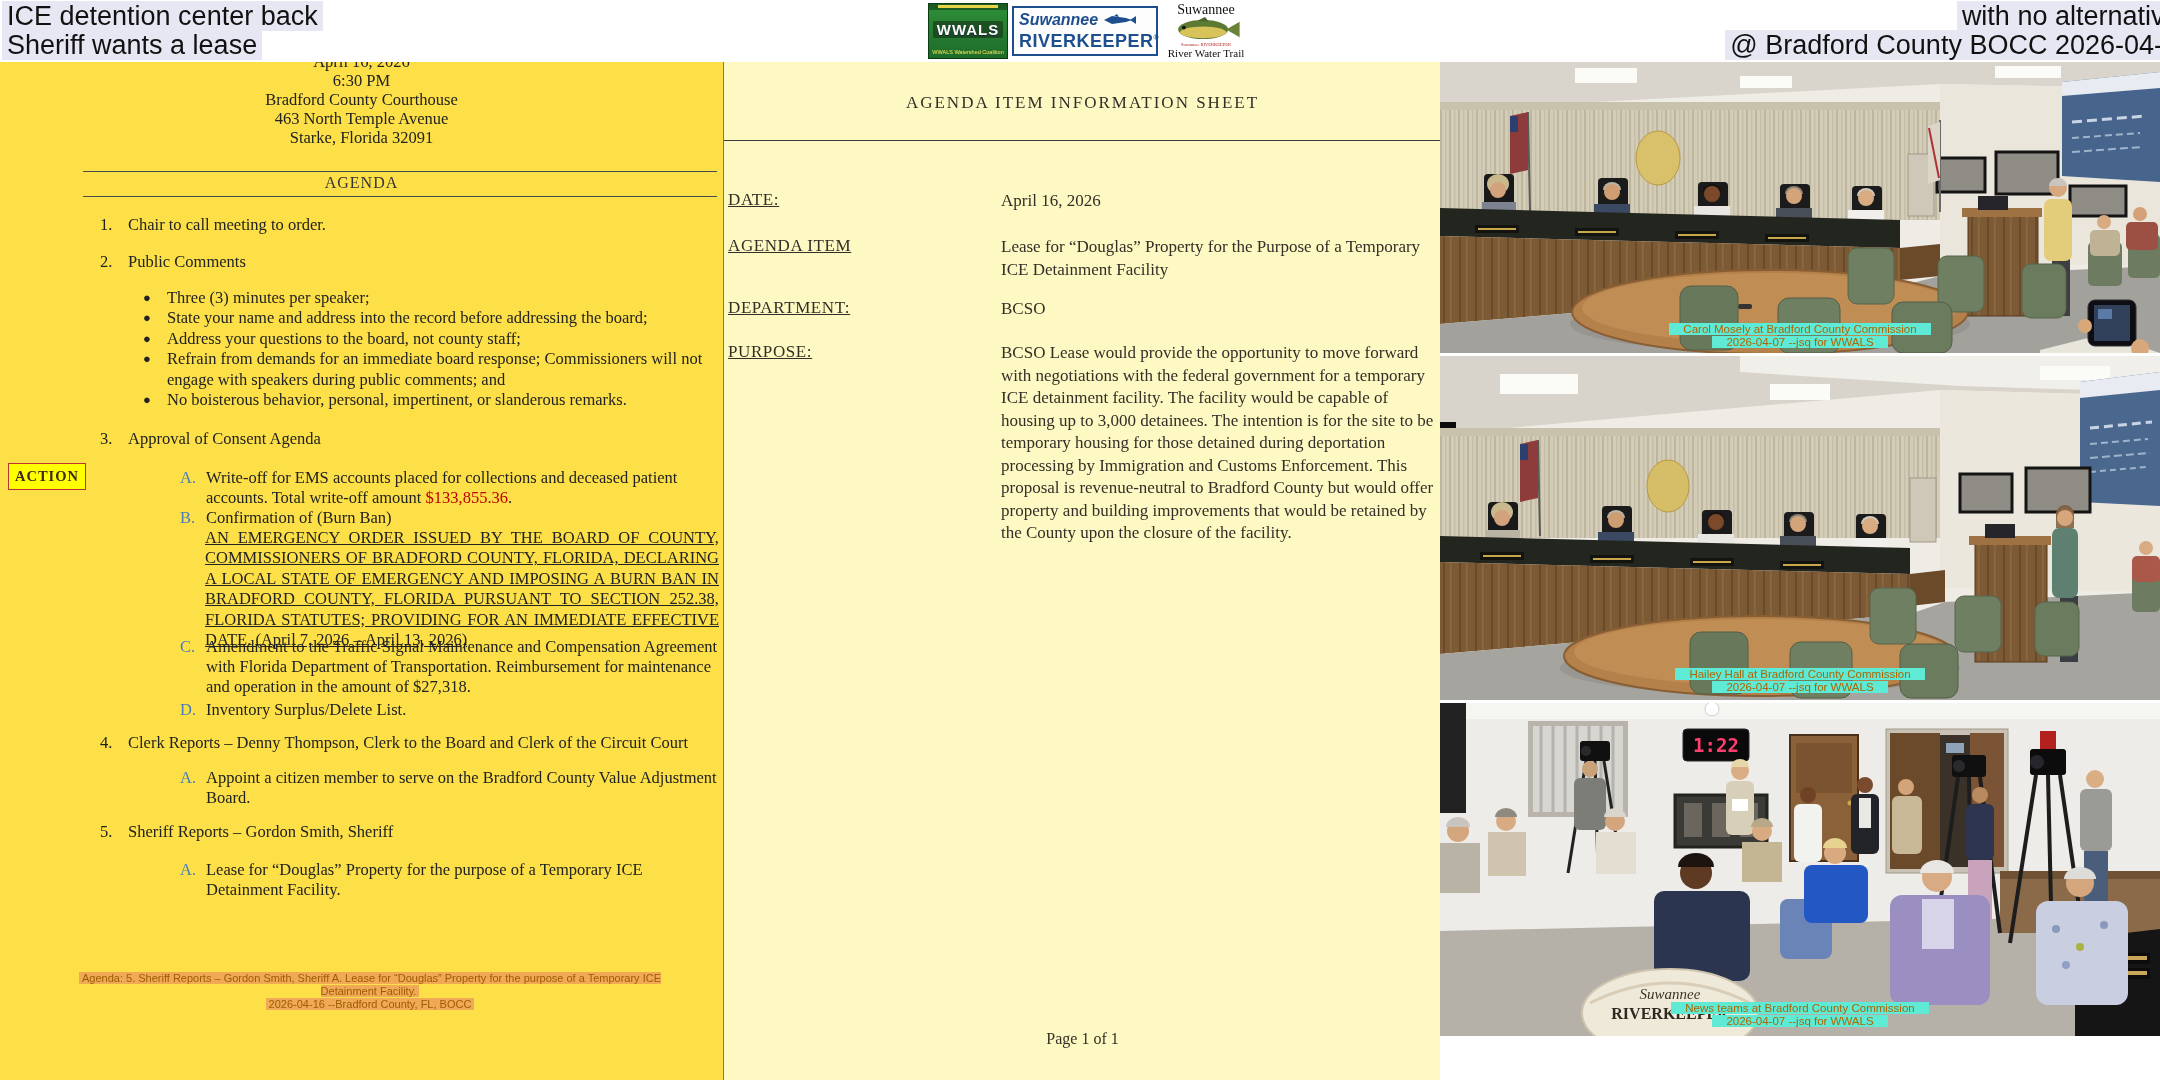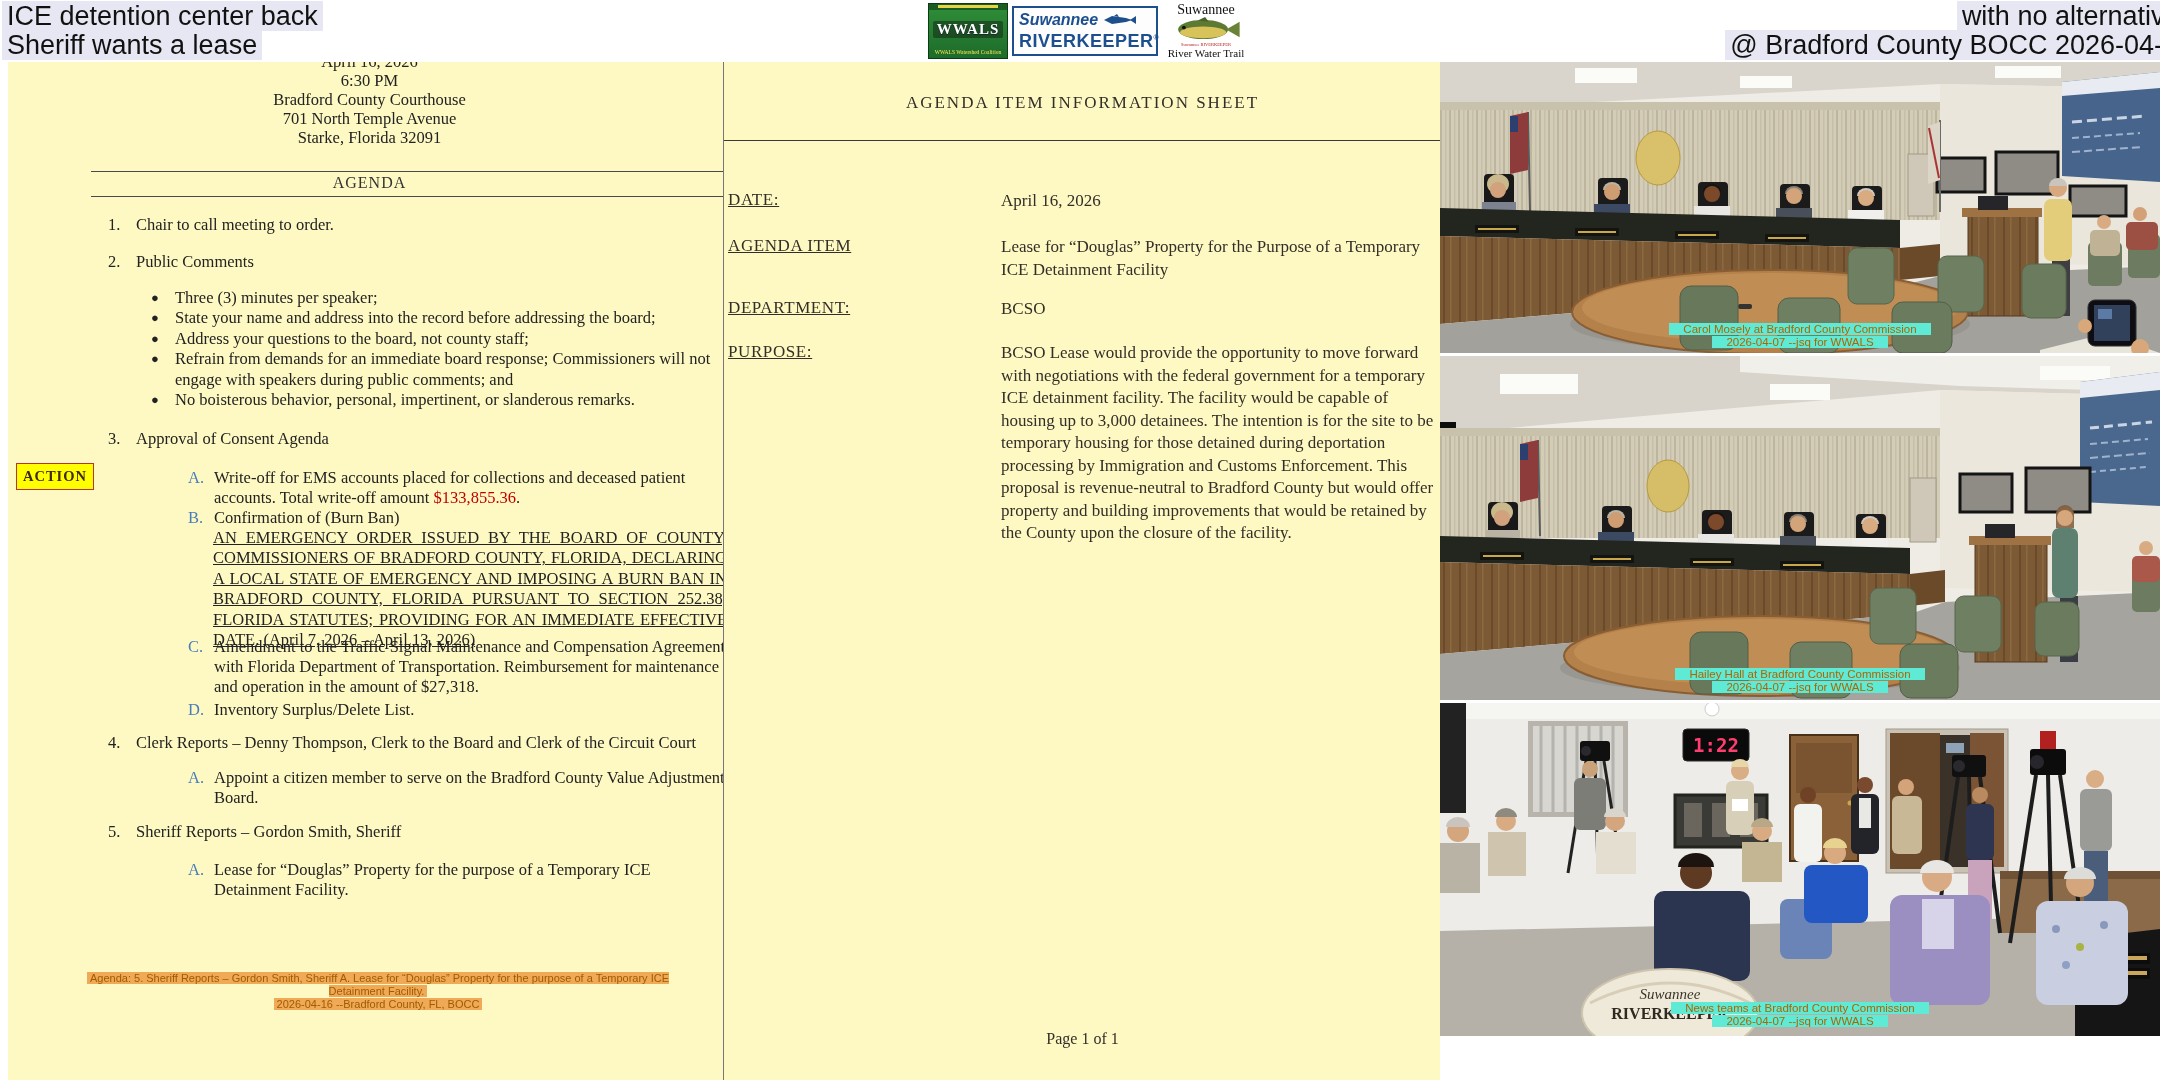"WWALS" .wwals-badge { font-family: Liberation Serif, serif -> Liberation Sans, sans-serif }
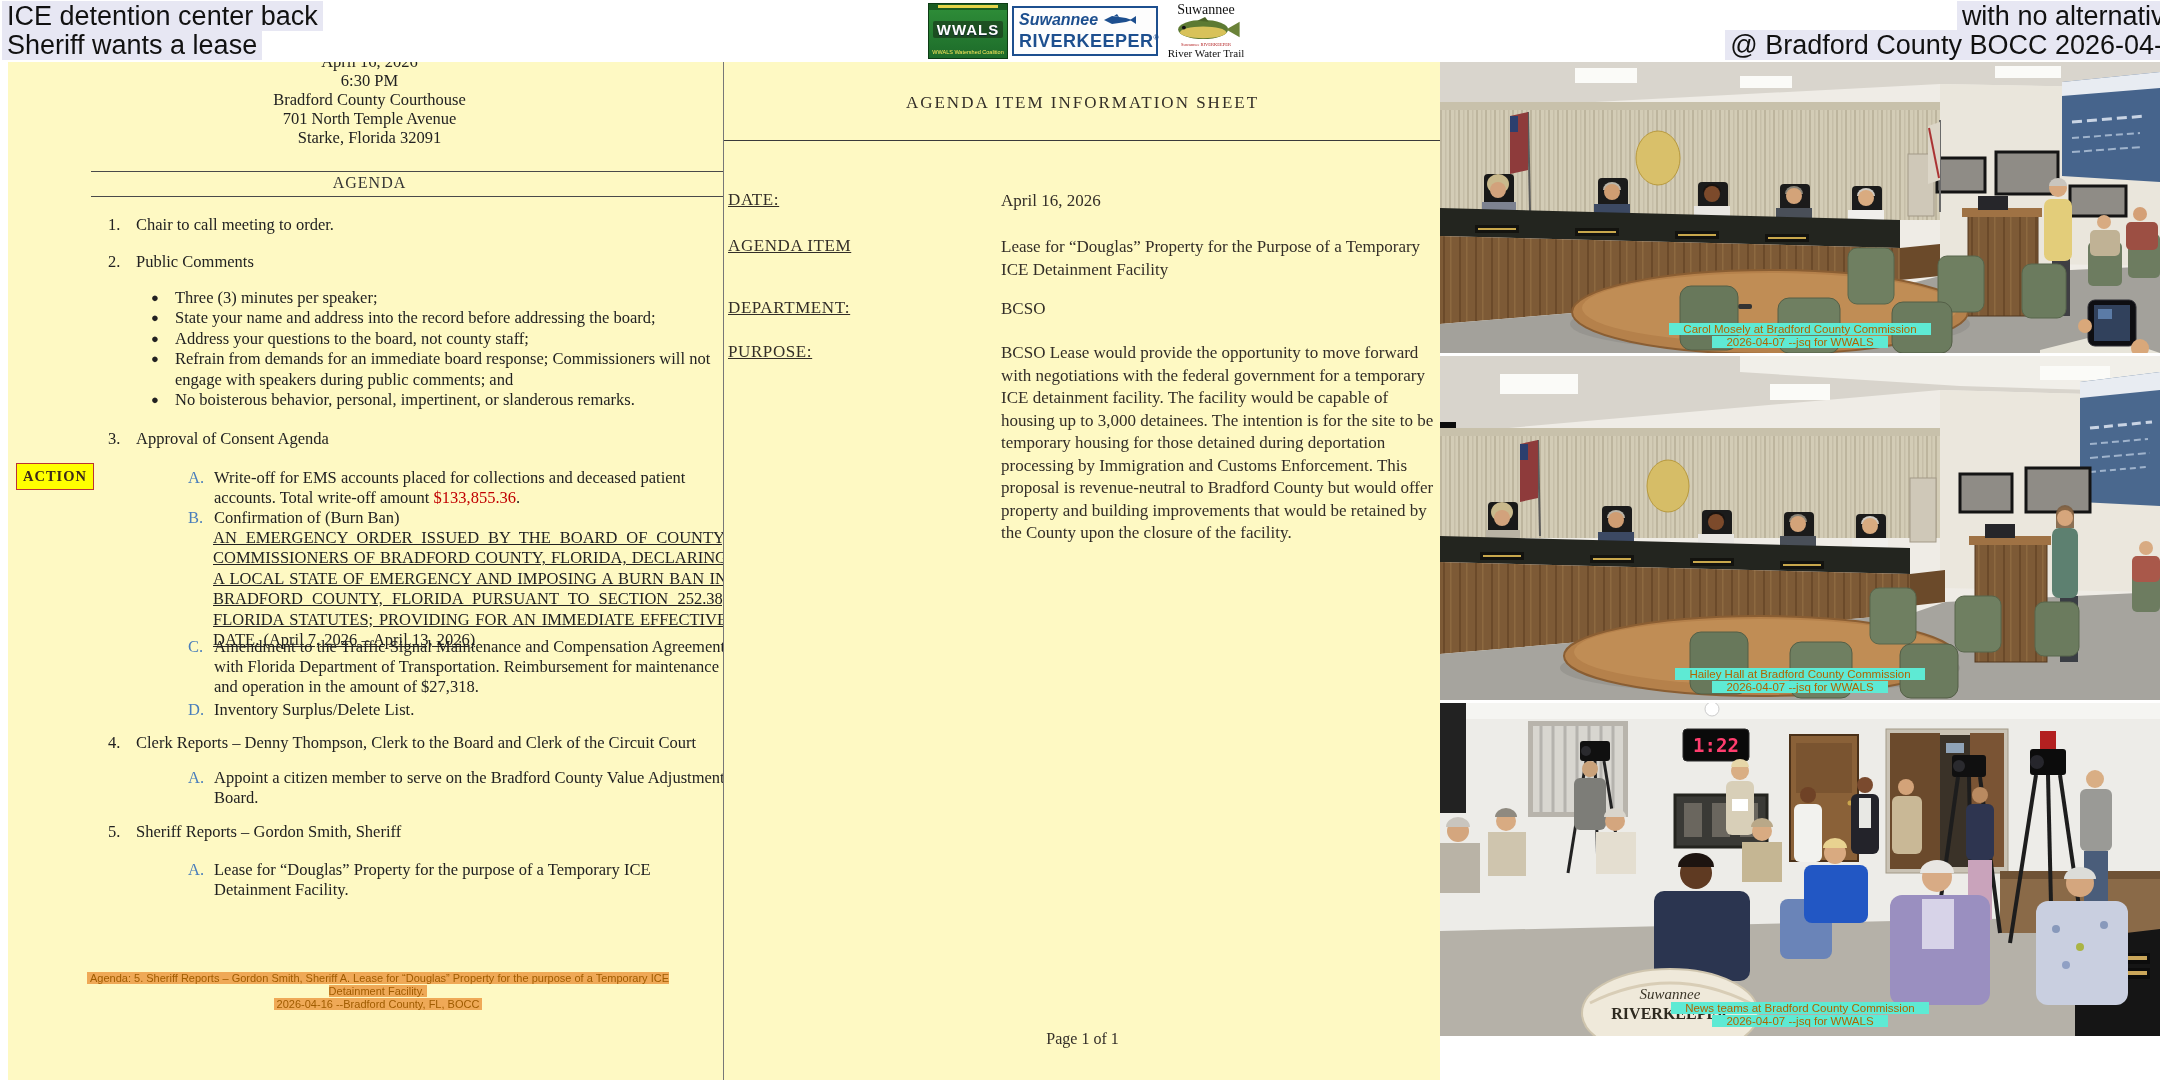"6:30 PM" #agenda-doc { background: #fef9c3 -> #fde047; left: 8px -> 0 }
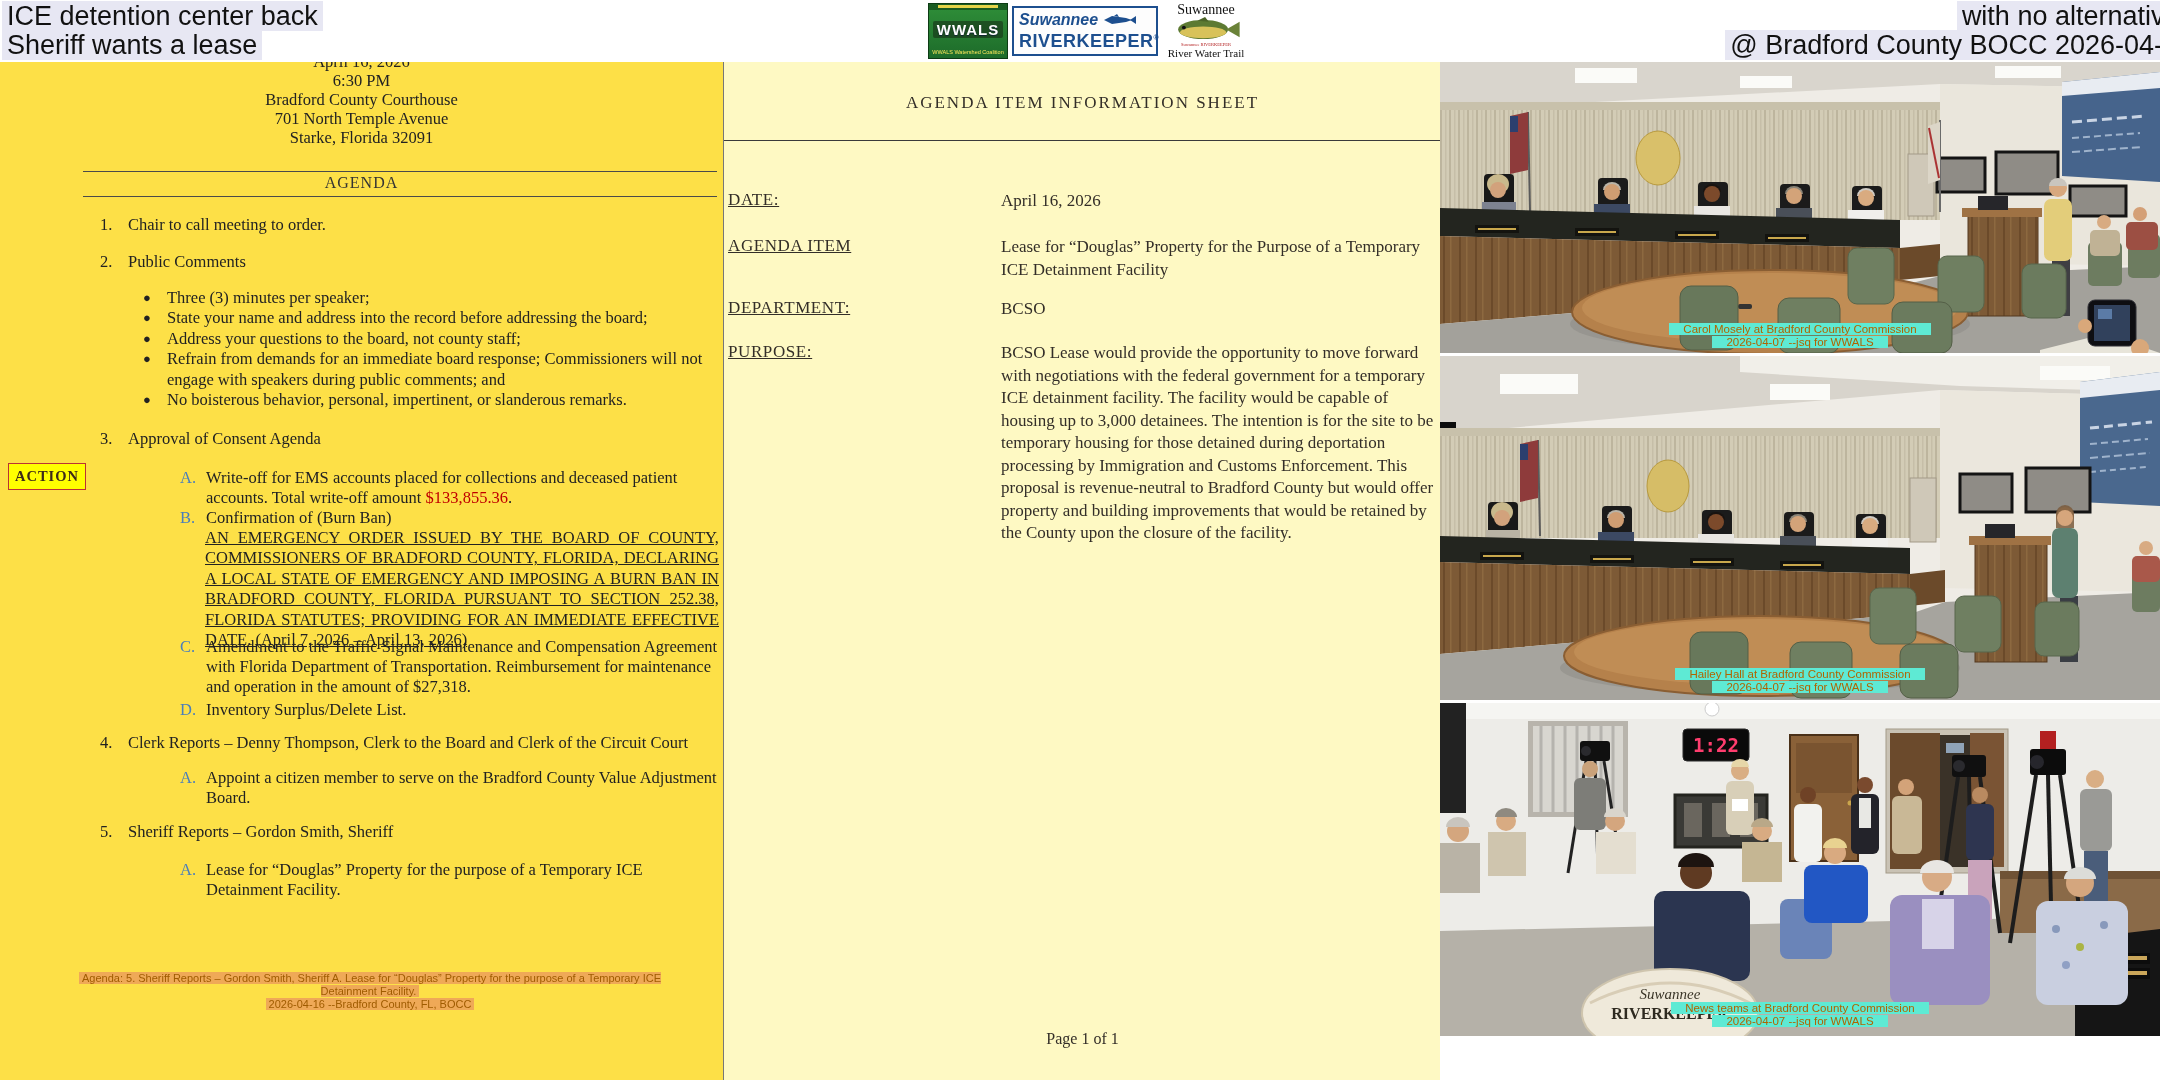"701 North Temple Avenue" div { text: 701 -> 463 }
